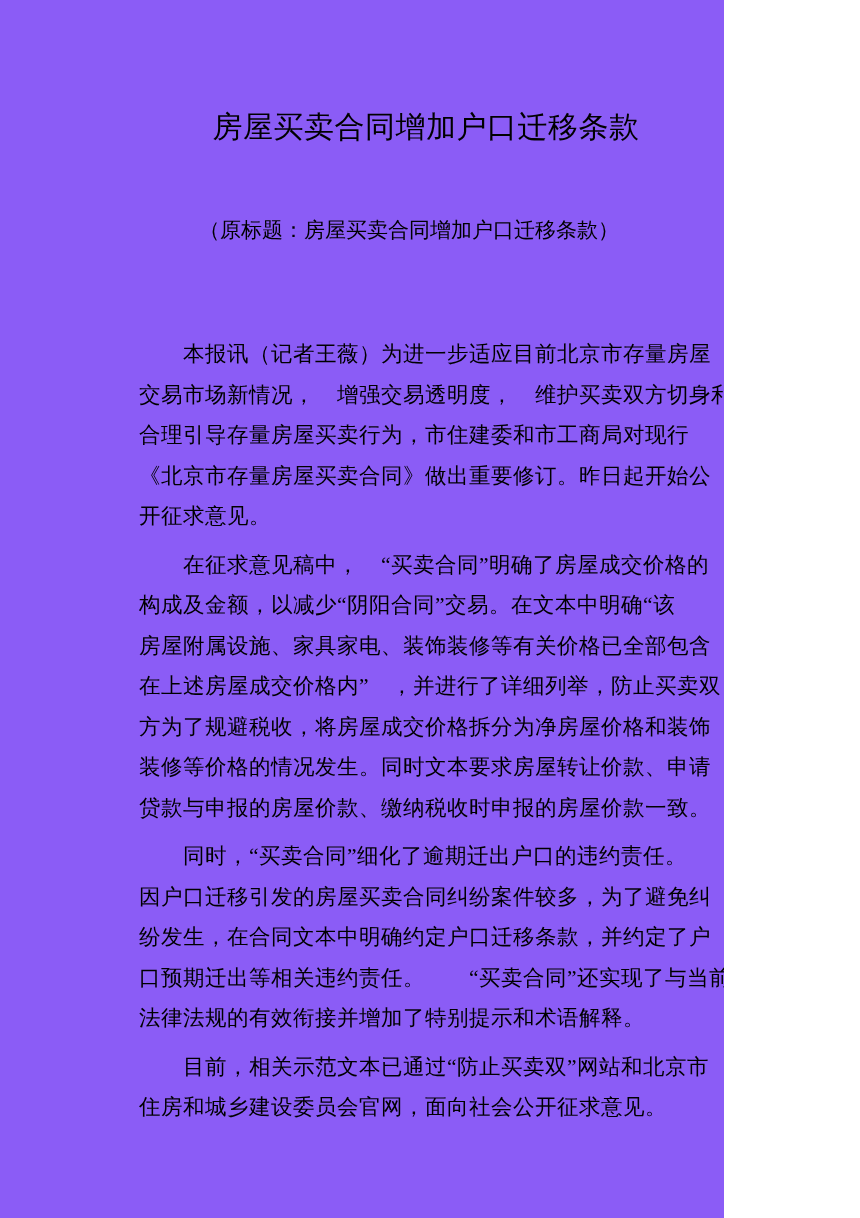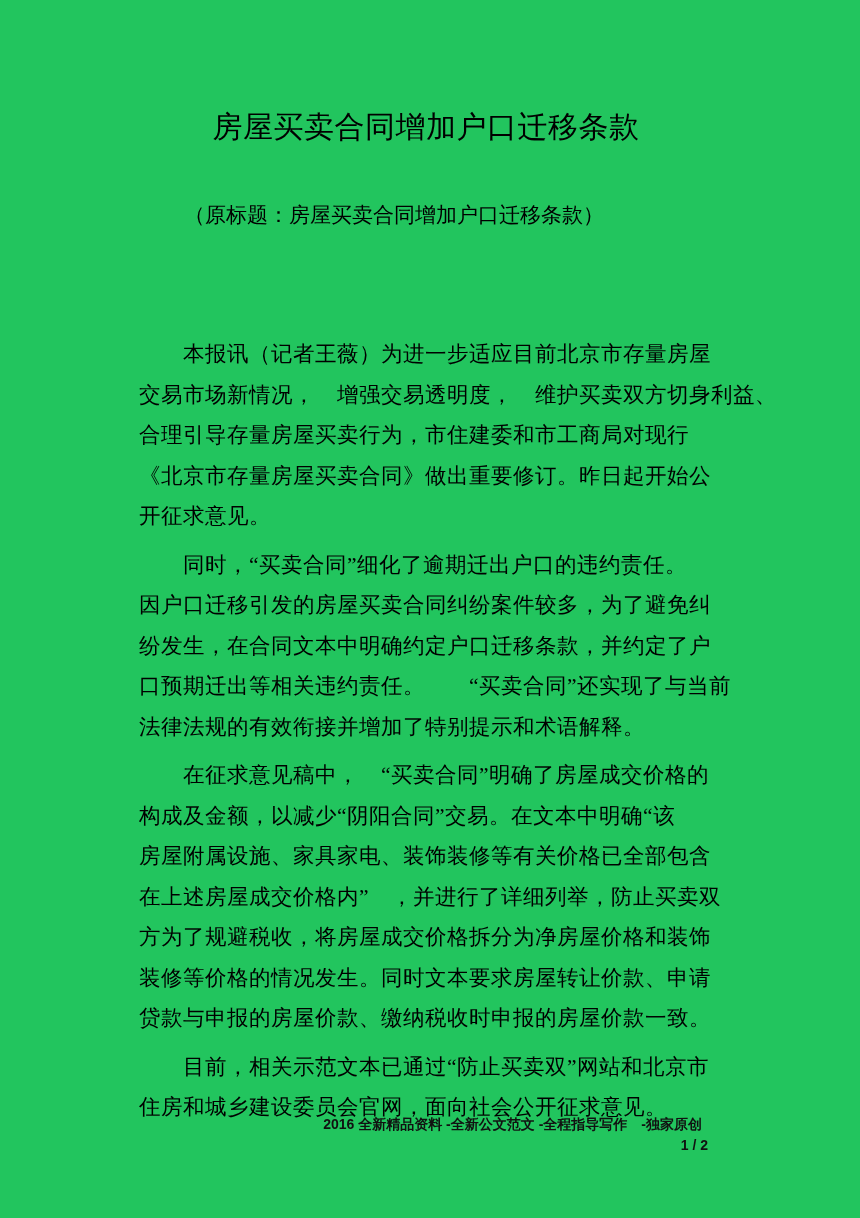"房屋买卖合同增加户口迁移条款" .page { background: #22c55e -> #8b5cf6; width: 860px -> 724px }
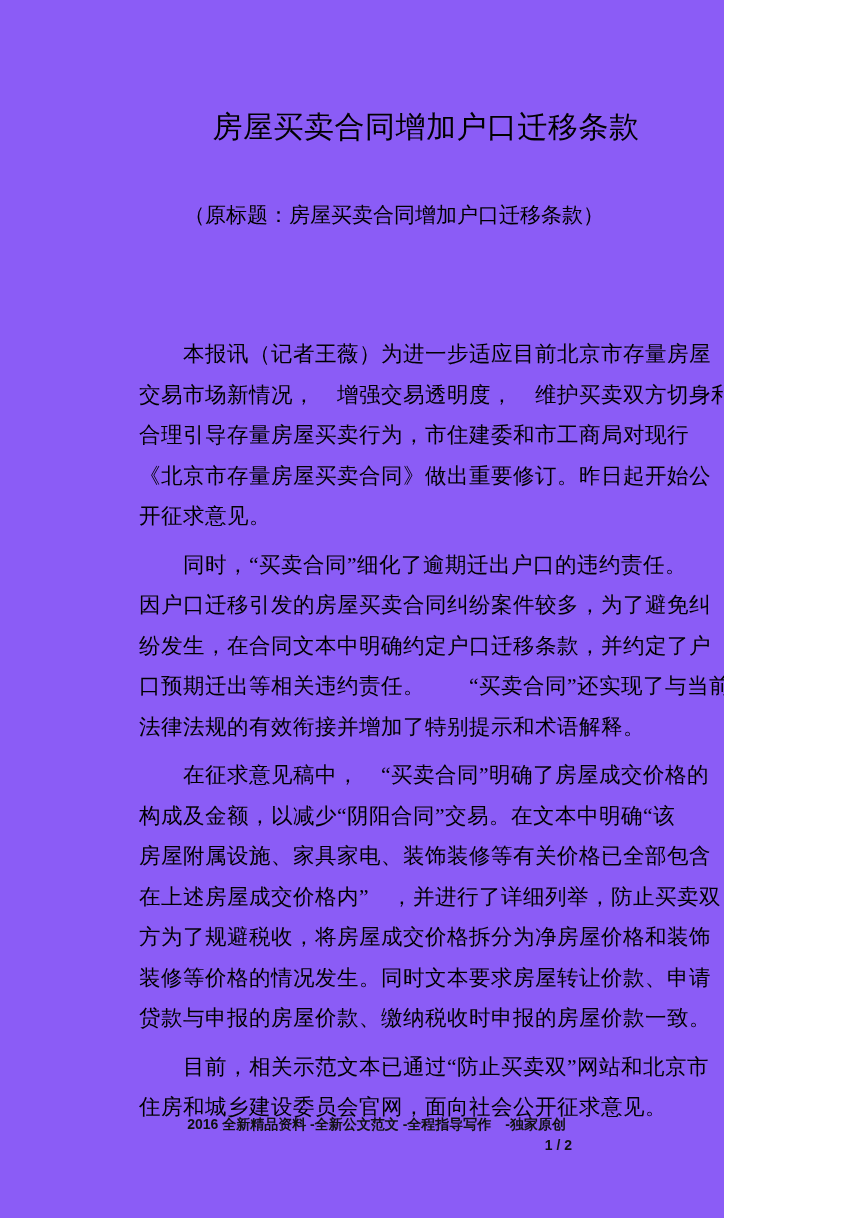"（原标题：房屋买卖合同增加户口迁移条款）" .doc-subtitle { margin: 0 -> 15px }
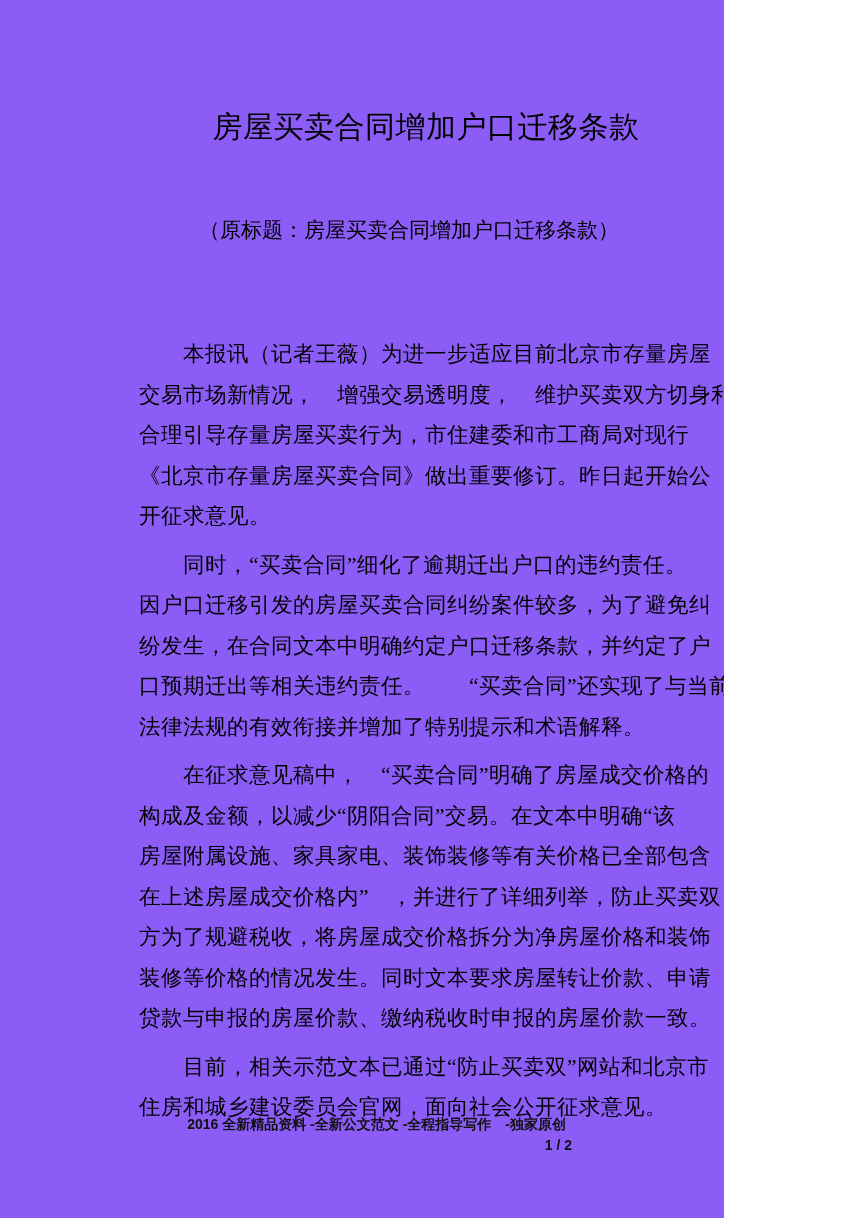"同时，“买卖合同”细化了逾期迁出户口的违约责任。" p { order: before "在征求意见稿中， “买卖合同”明确了房屋成交价格的" -> after "在征求意见稿中， “买卖合同”明确了房屋成交价格的" }
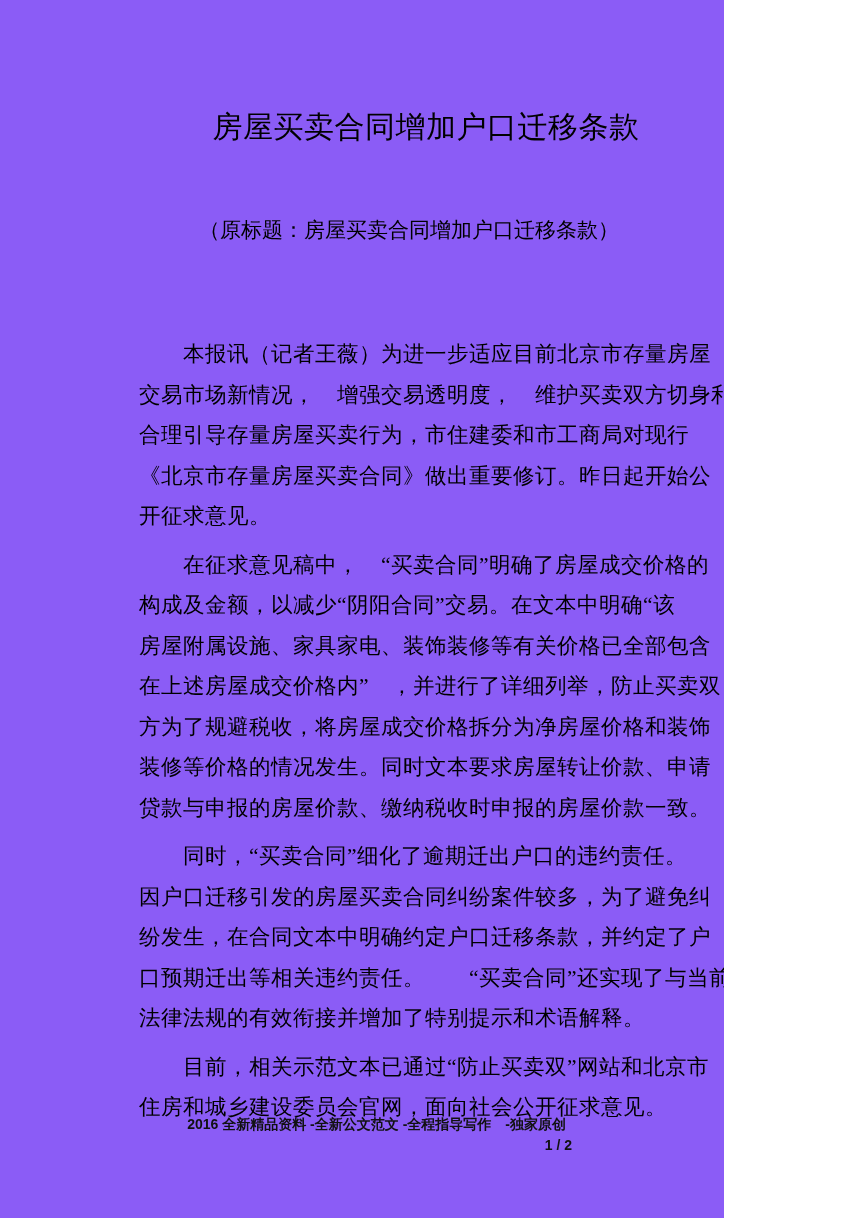"2016 全新精品资料 -全新公文范文 -全程指导写作 -独家原创" div.doc-footer { html: <div> <div>2016 全新精品资料 -全新公文范文 -全程指导写作 -独家原创</div> <div>1 / 2</div> </div> -> none }
